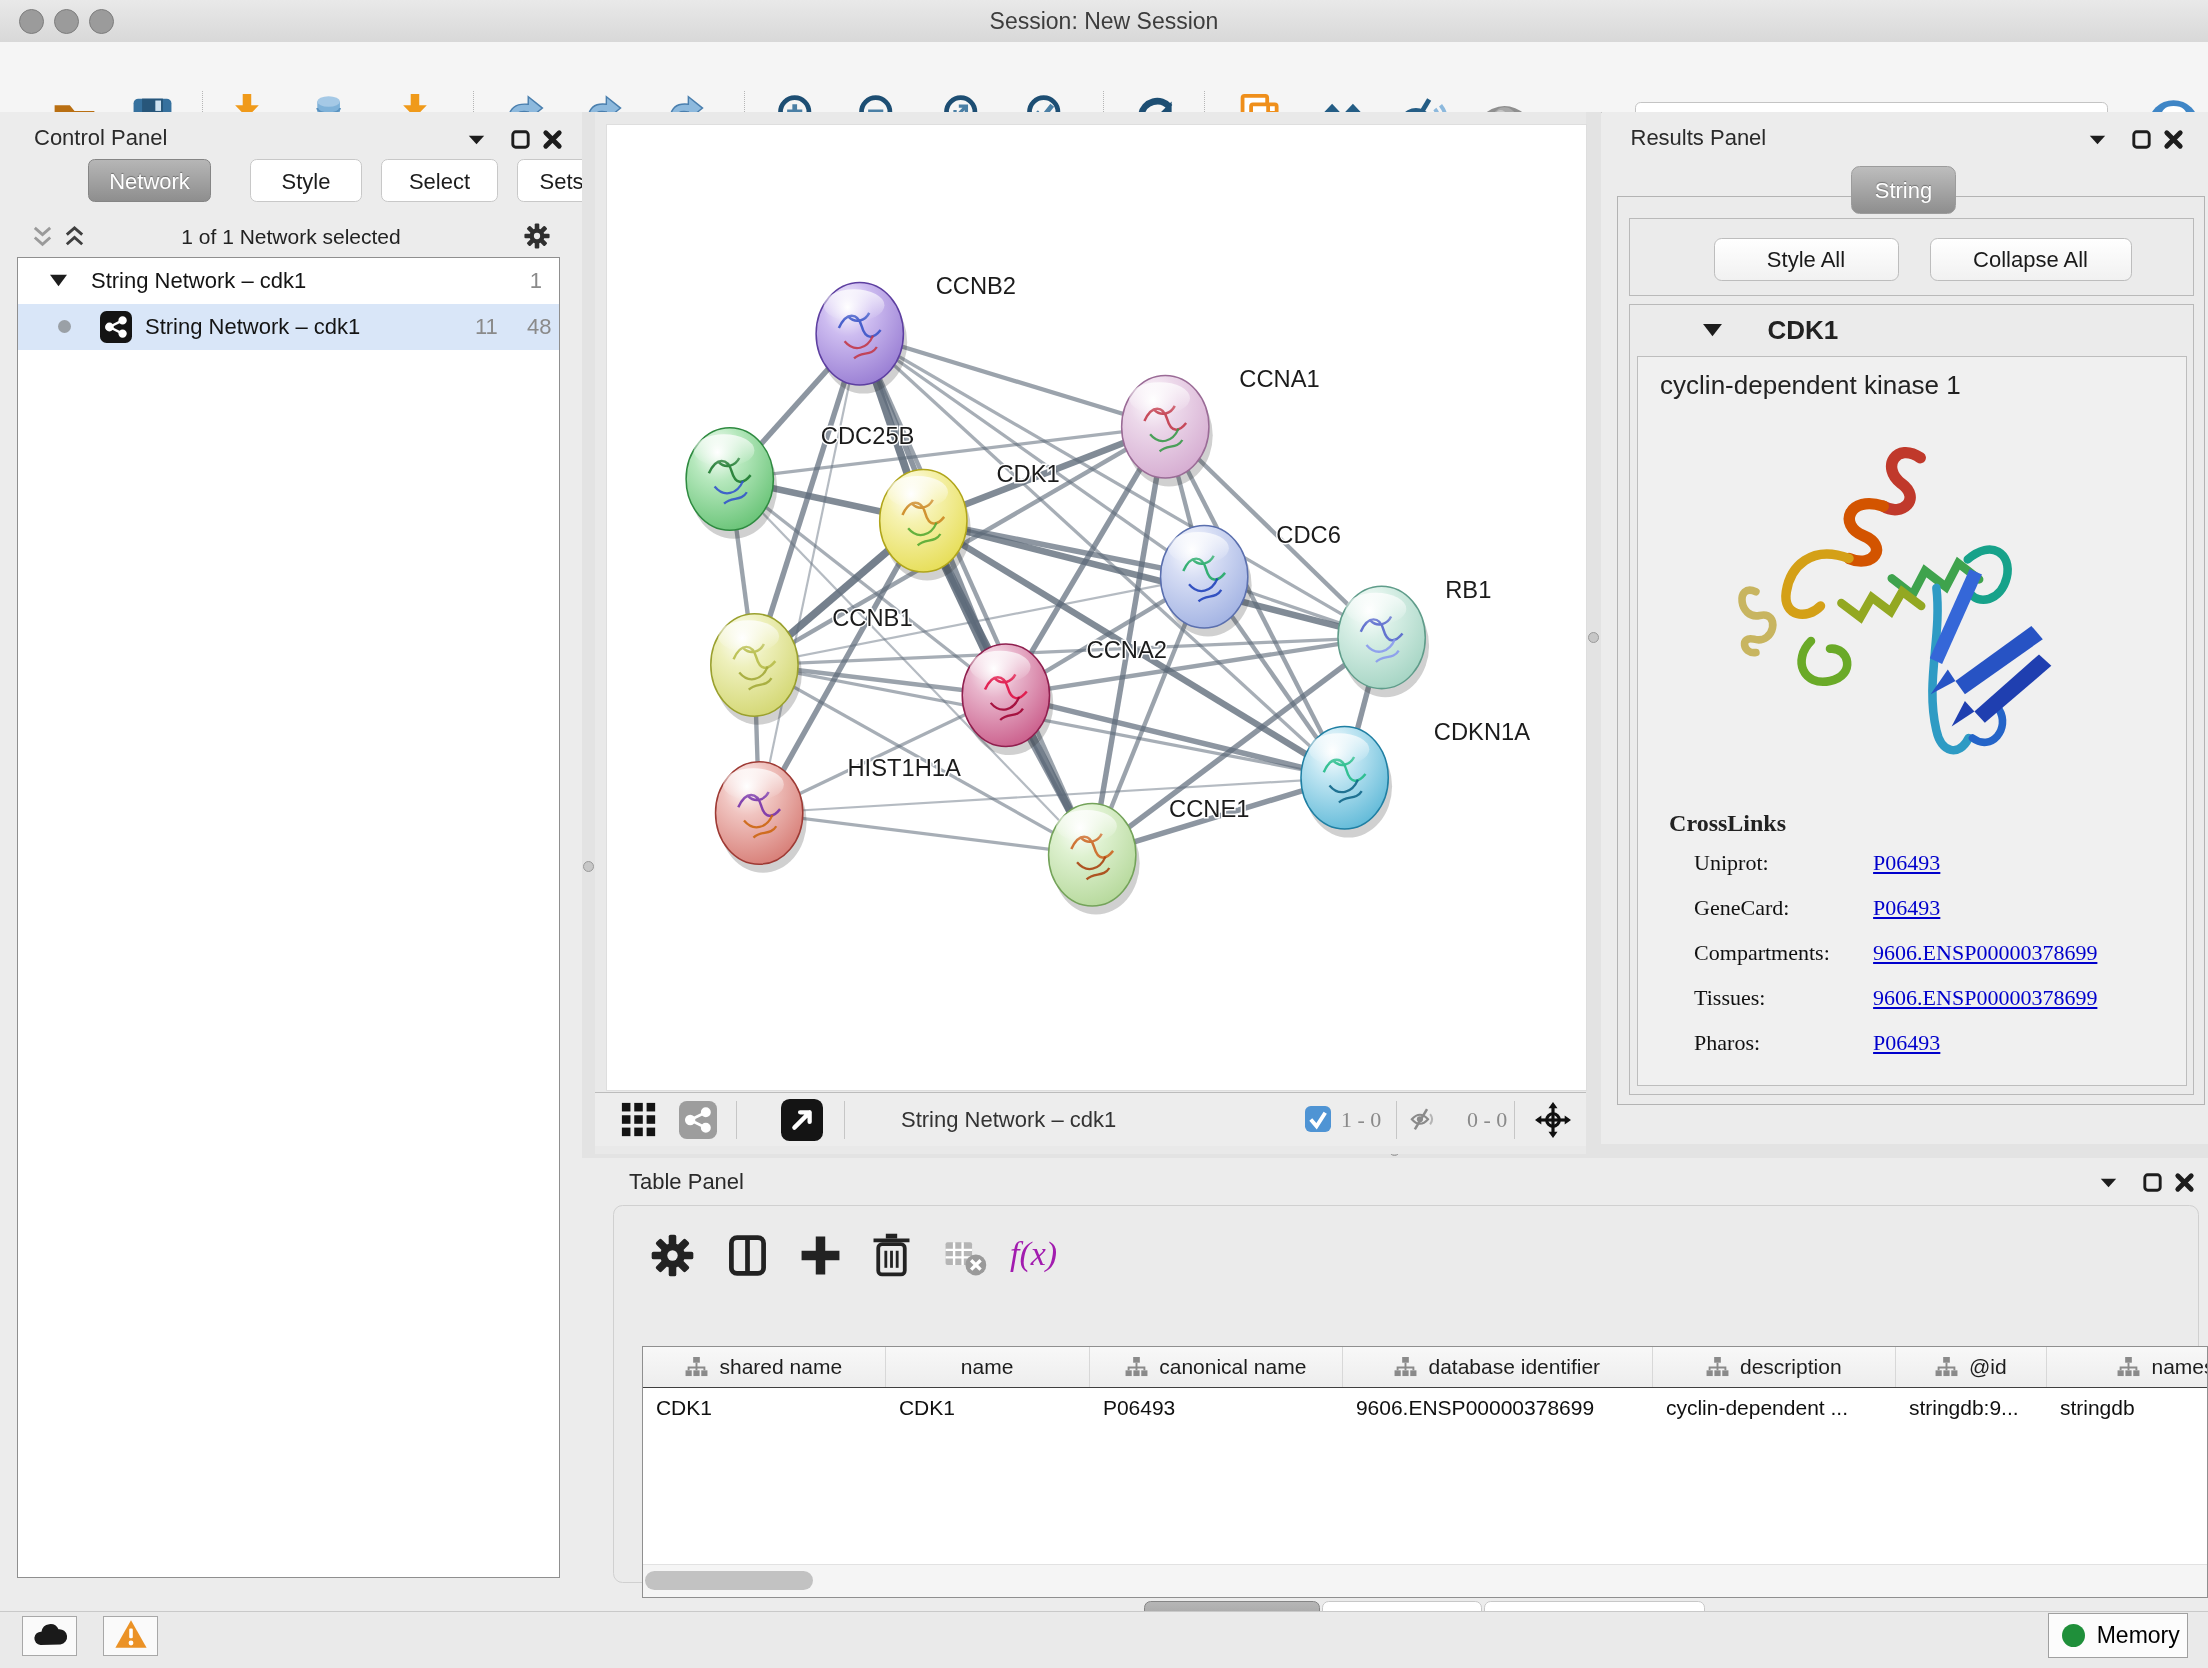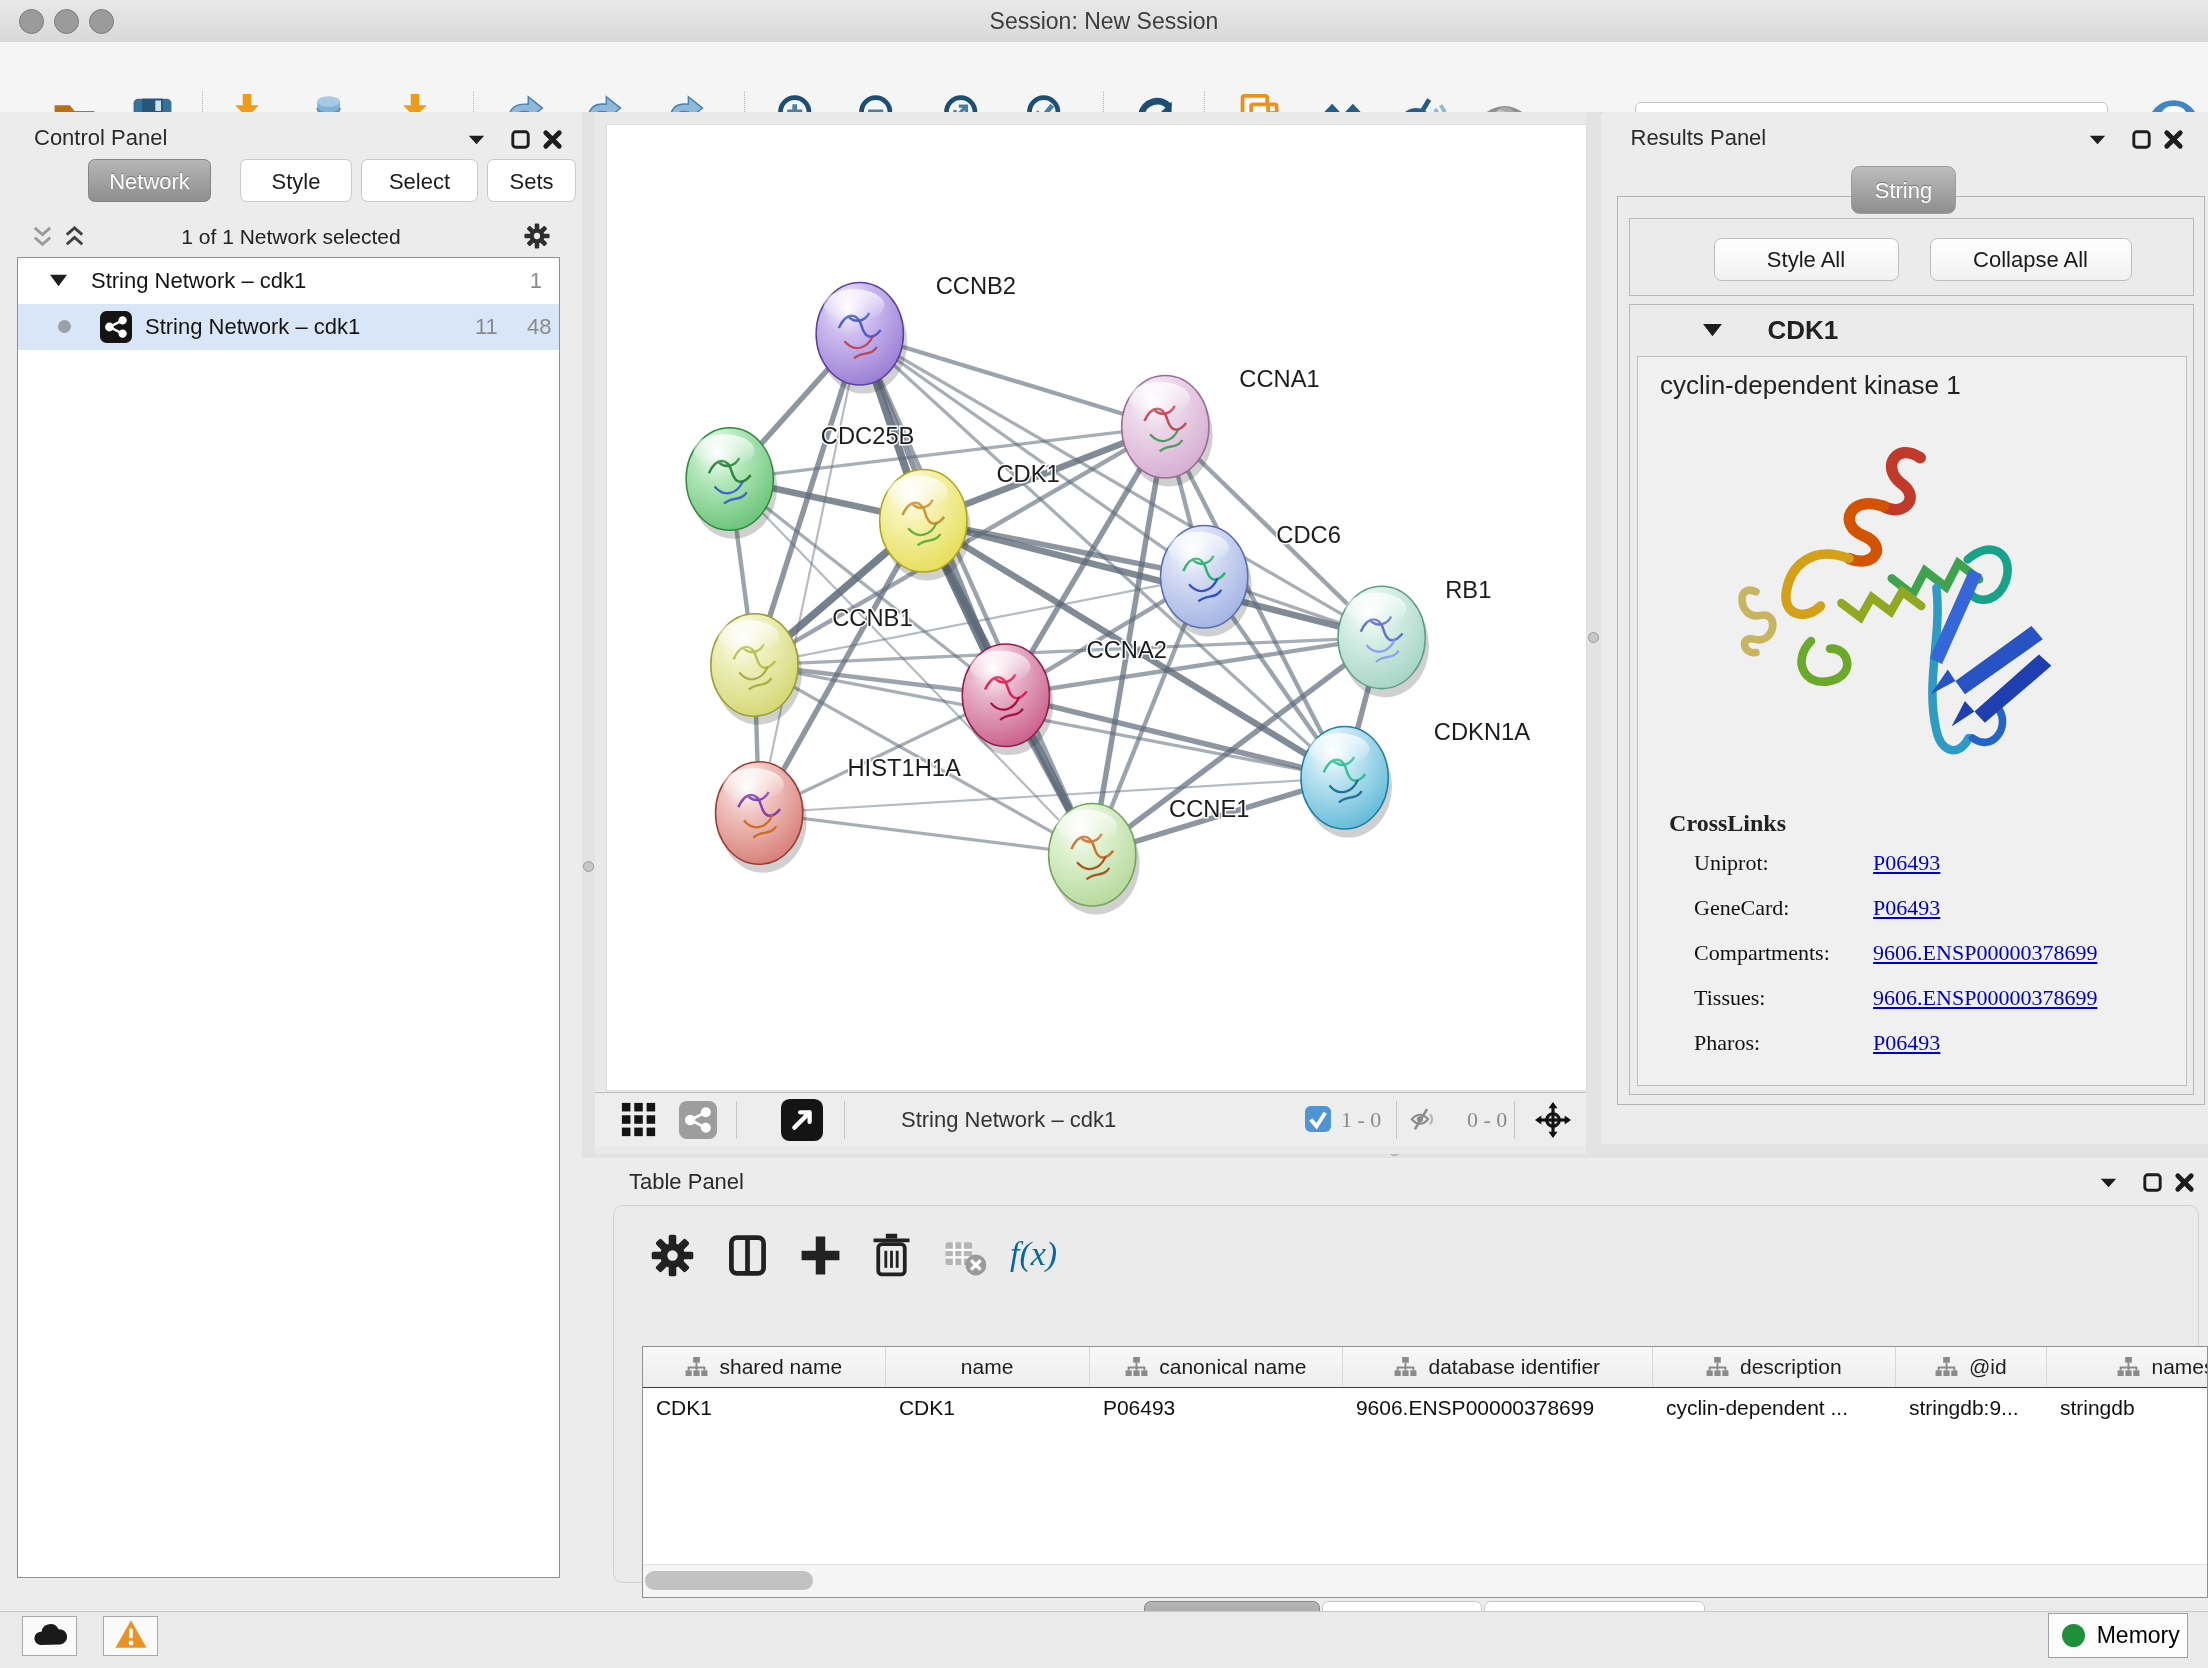"Network" .tabrow { gap: 9px -> 19px }
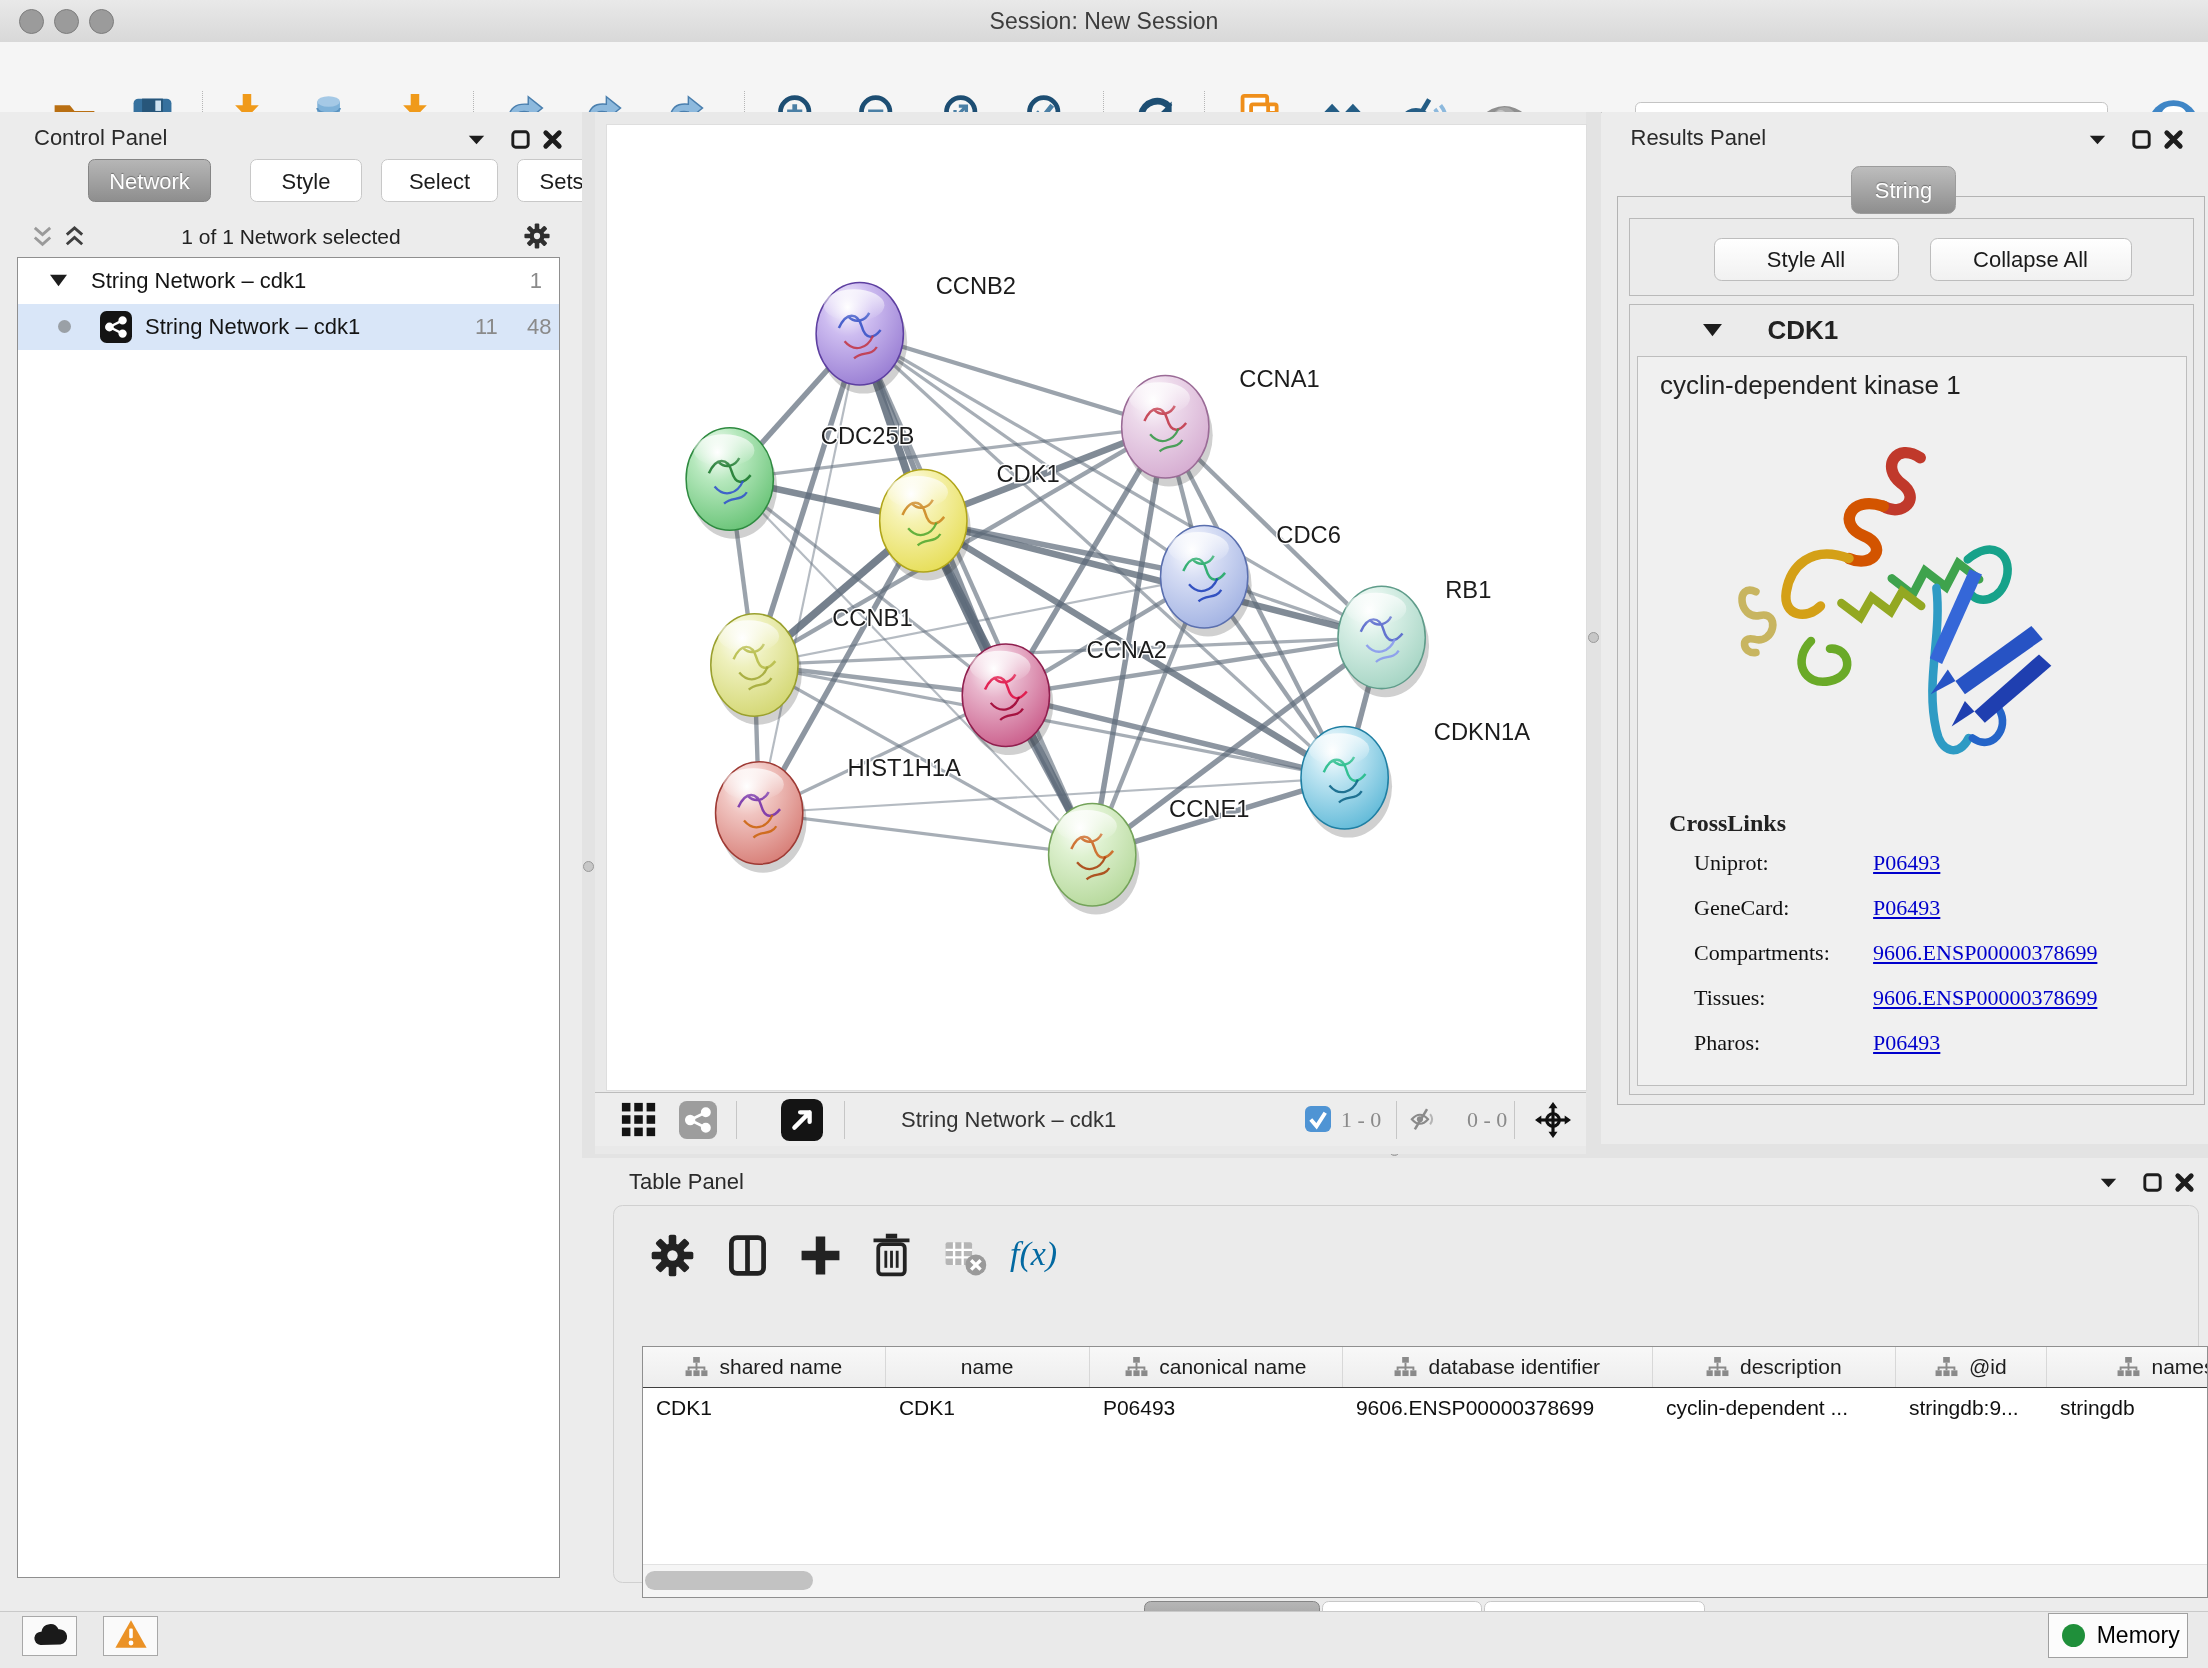"f(x)" .fx { color: #0369a1 -> #a21caf }
